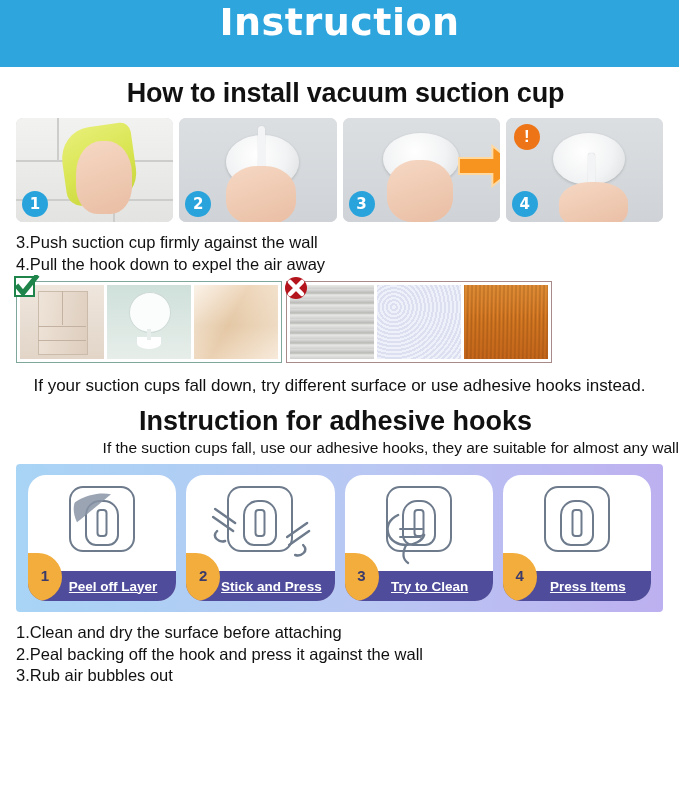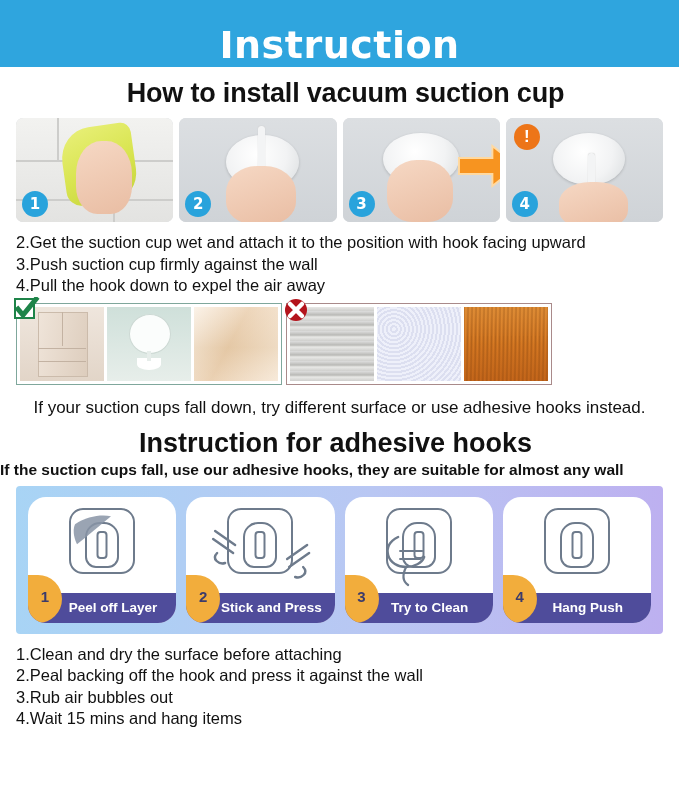"Instruction" .banner { align-items: flex-end -> flex-start }
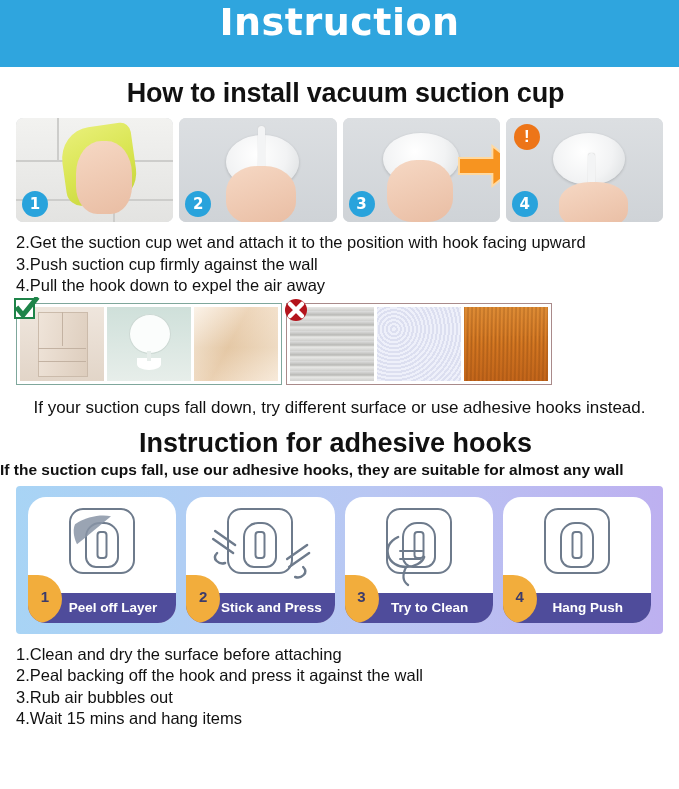"2.Get the suction cup wet" div.li { html: <div>2.Get the suction cup wet and attach it to the position with hook facing upward</div> -> none }
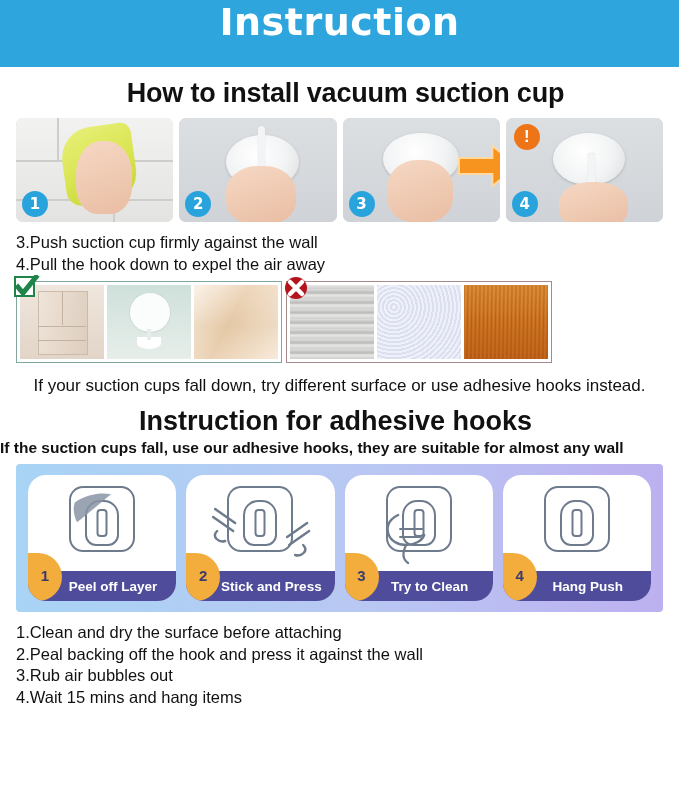"If the suction cups fall," .sub { font-weight: bold -> none; text-align: left -> right }
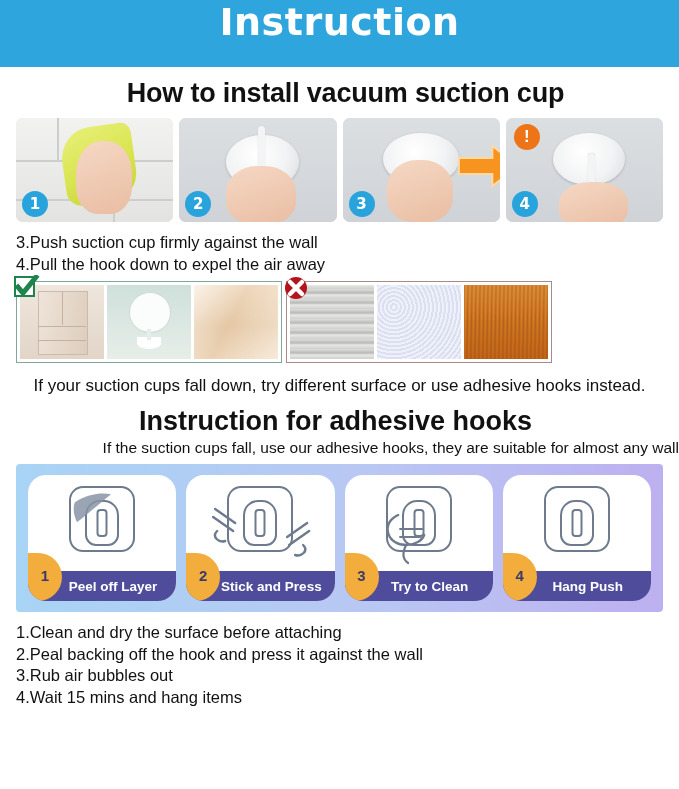"Peel off Layer" .card-bar { text-decoration: none -> underline }
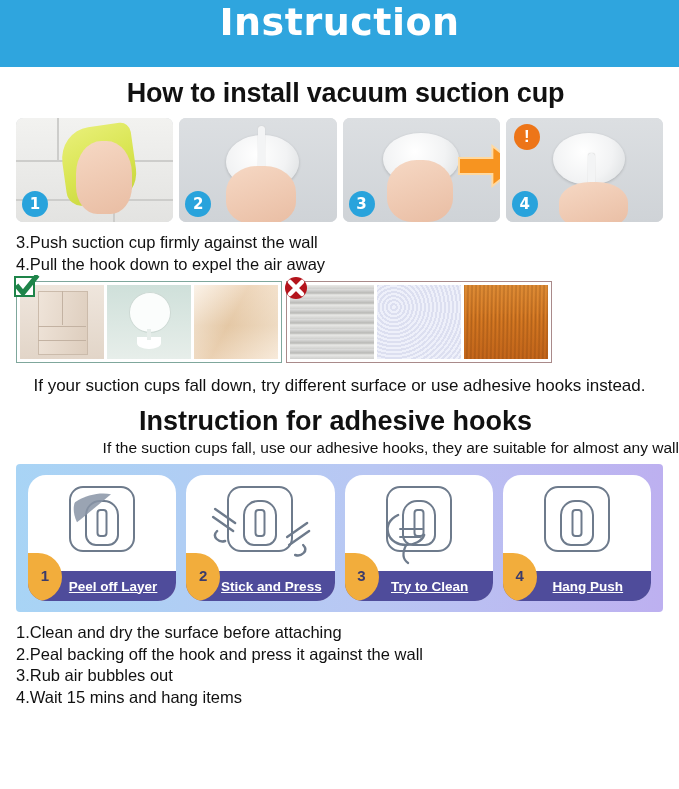"Hang Push" div.card-bar { text: Hang Push -> Press Items }
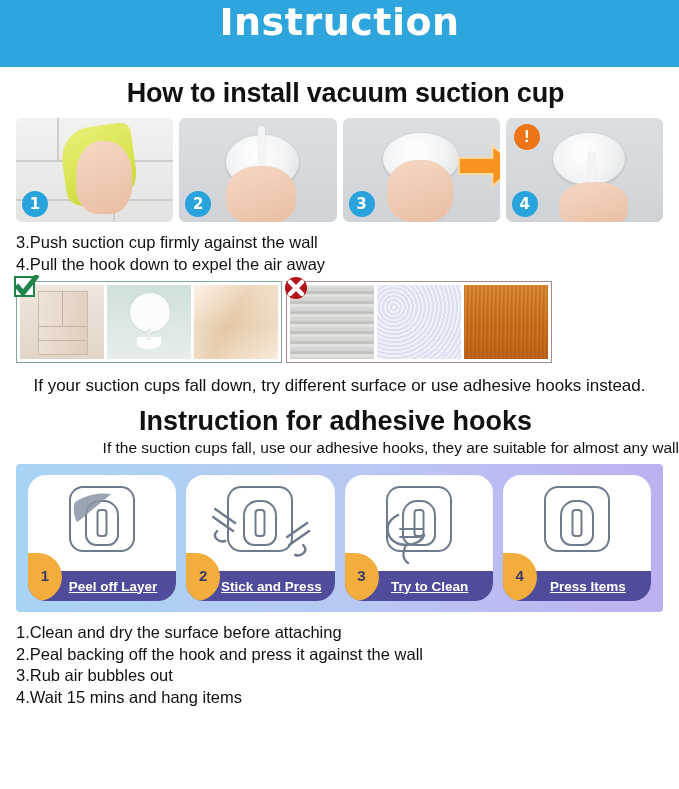"4.Wait 15 mins and hang" div.li { html: <div>4.Wait 15 mins and hang items</div> -> none }
